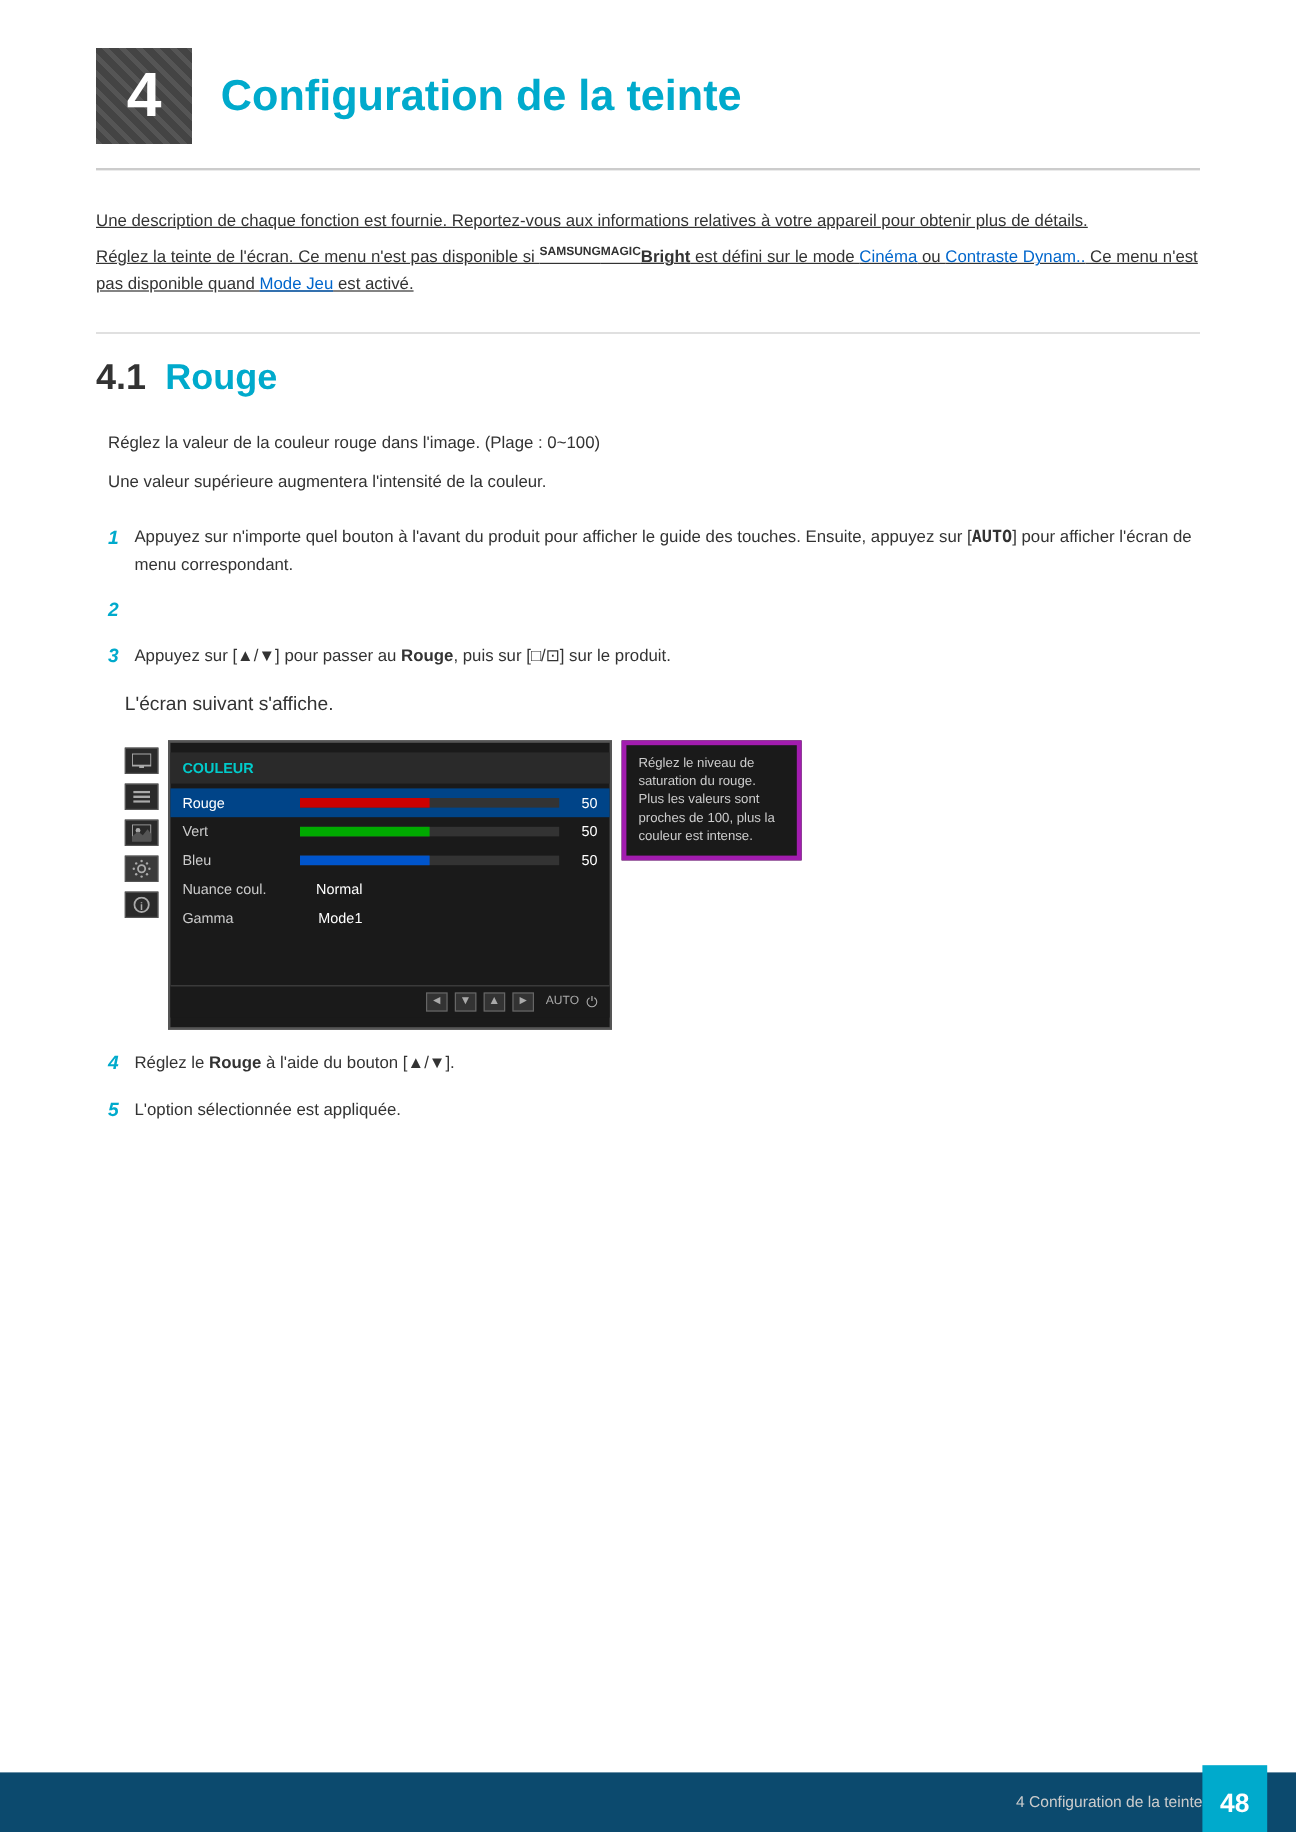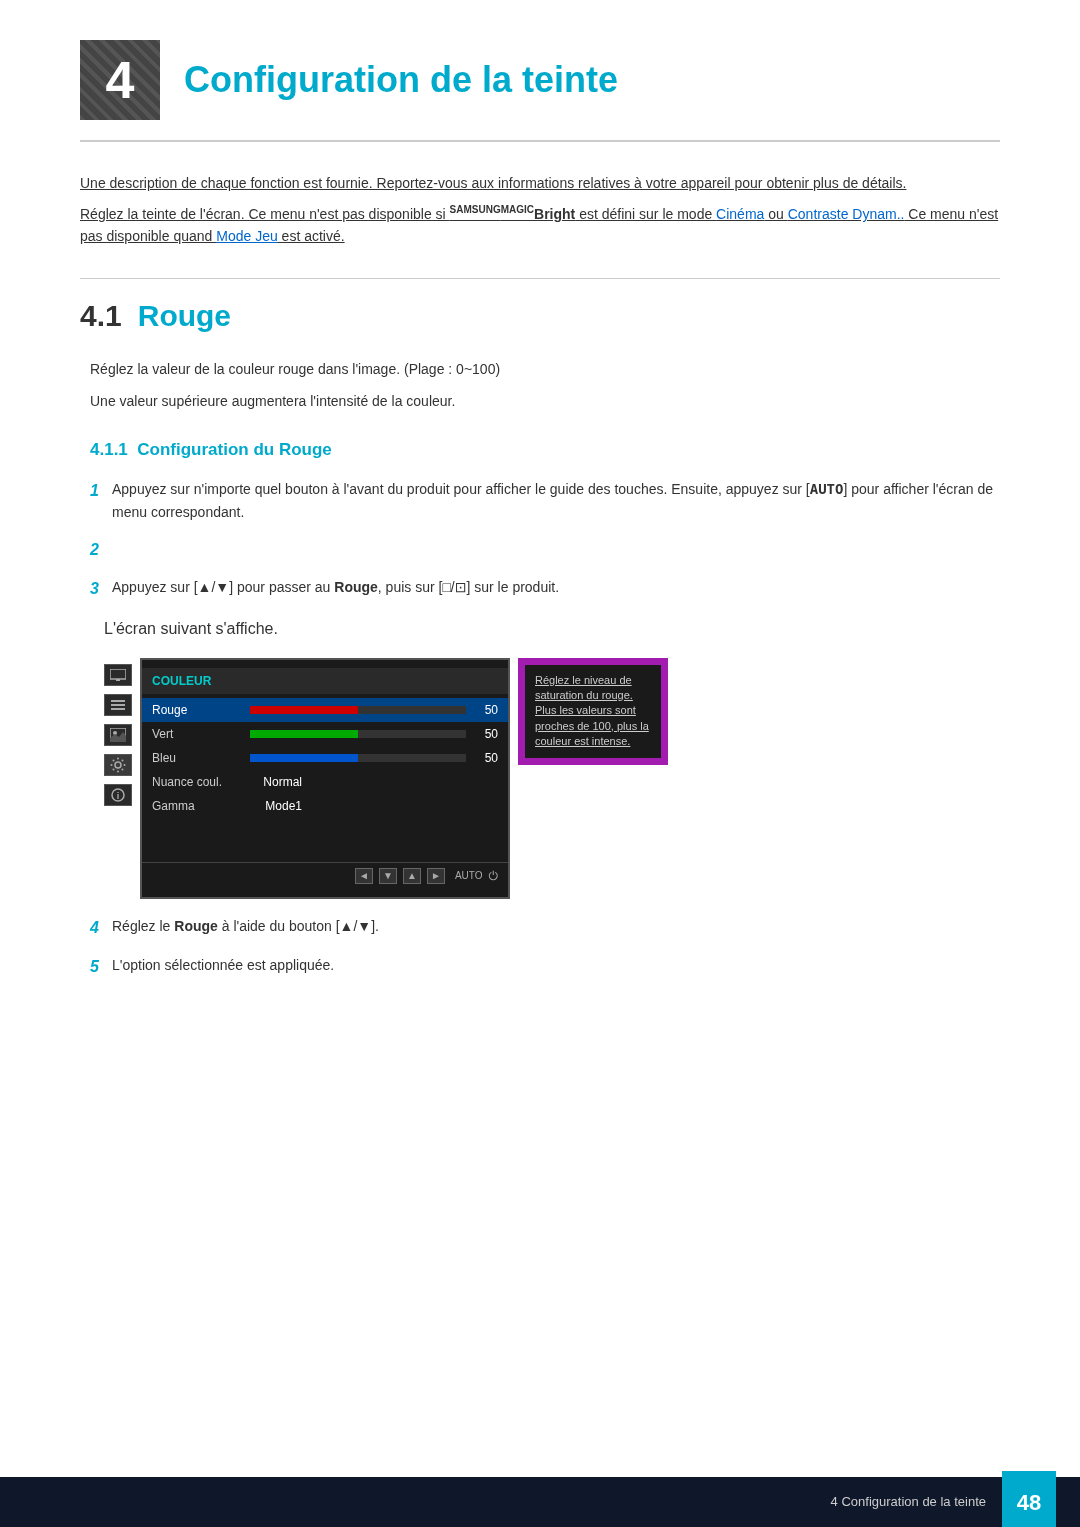"4.1.1 Configuration du Rouge" div.subsection-header { html: <div> <span> <span>4.1.1</span>&nbsp;&nbsp;<span>Configuration du Rouge</span> </span> </div> -> none }
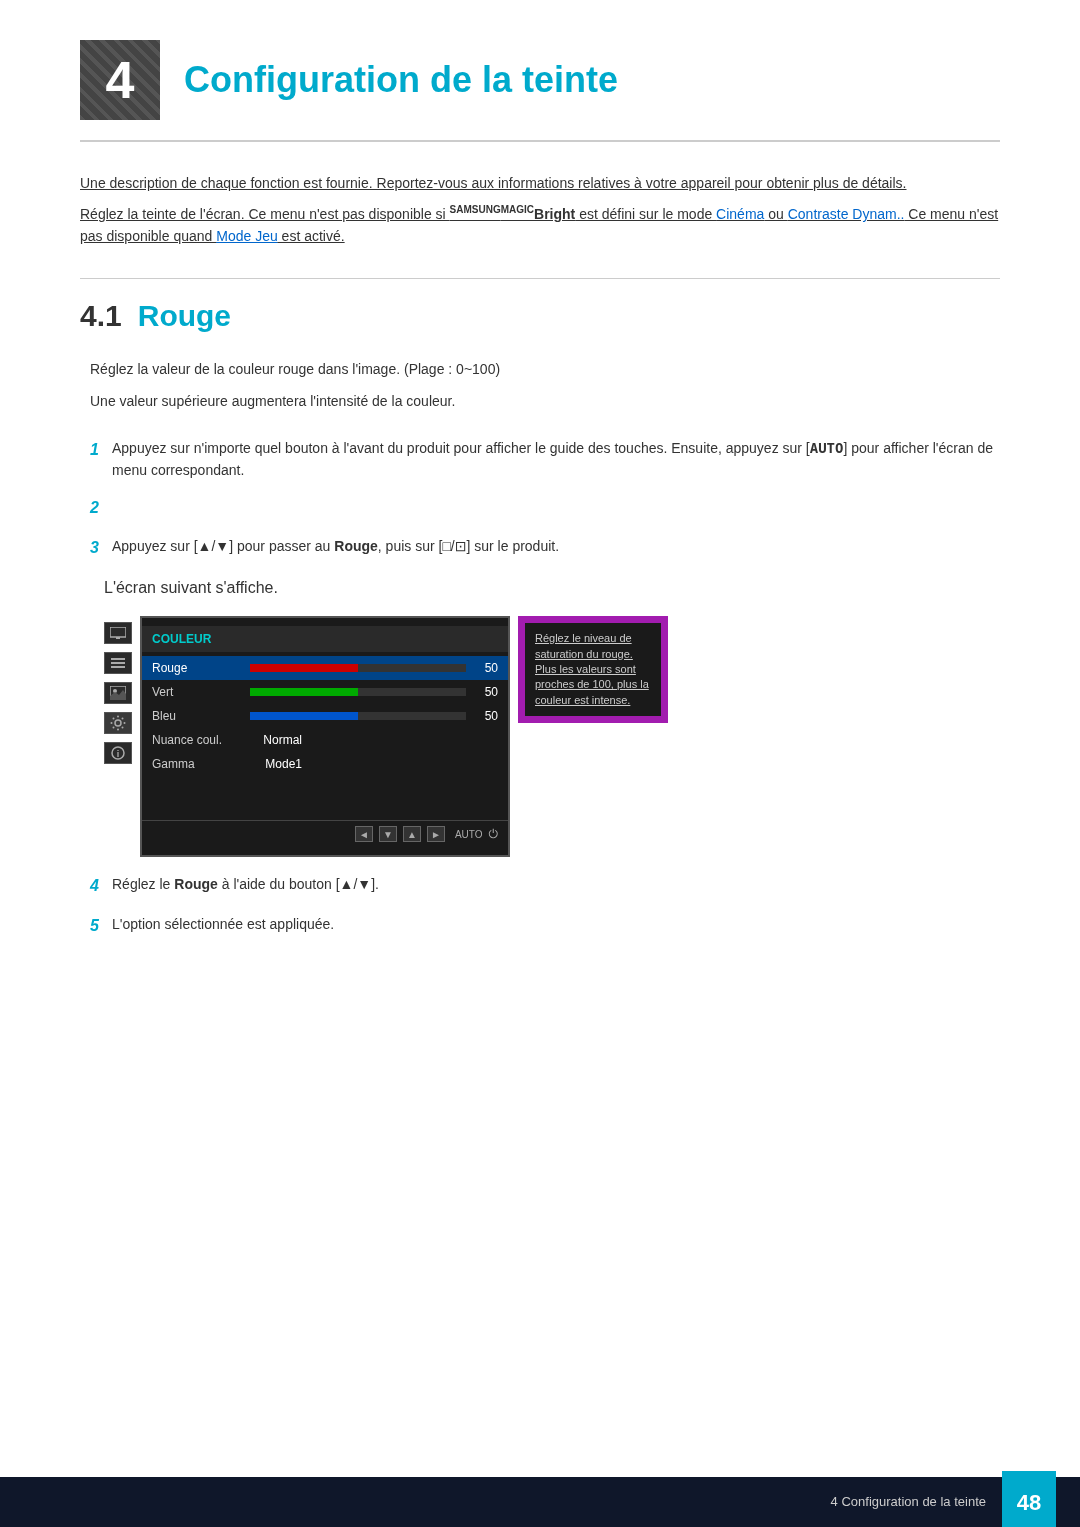"Réglez le niveau de saturation" .tooltip-box { border: 7px solid #a21caf -> 4px solid #a21caf; text-decoration: underline -> none }
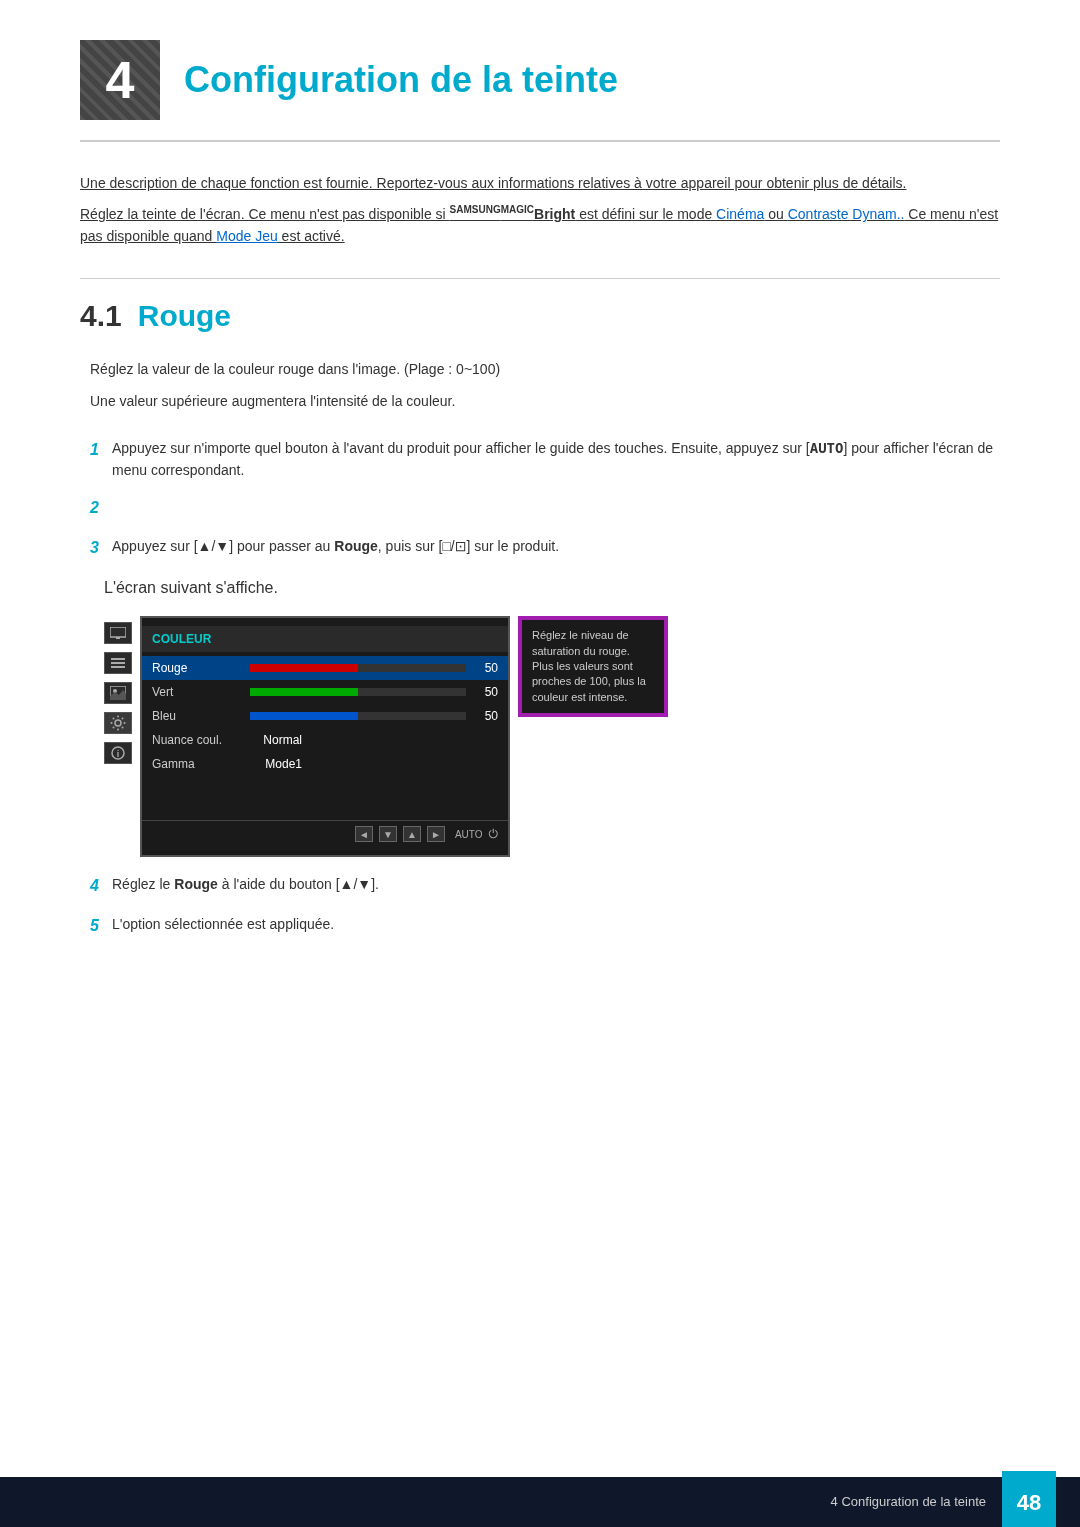"4 Configuration de la teinte" .page-footer { background: #0f172a -> #0c4a6e; gap: 16px -> none }
